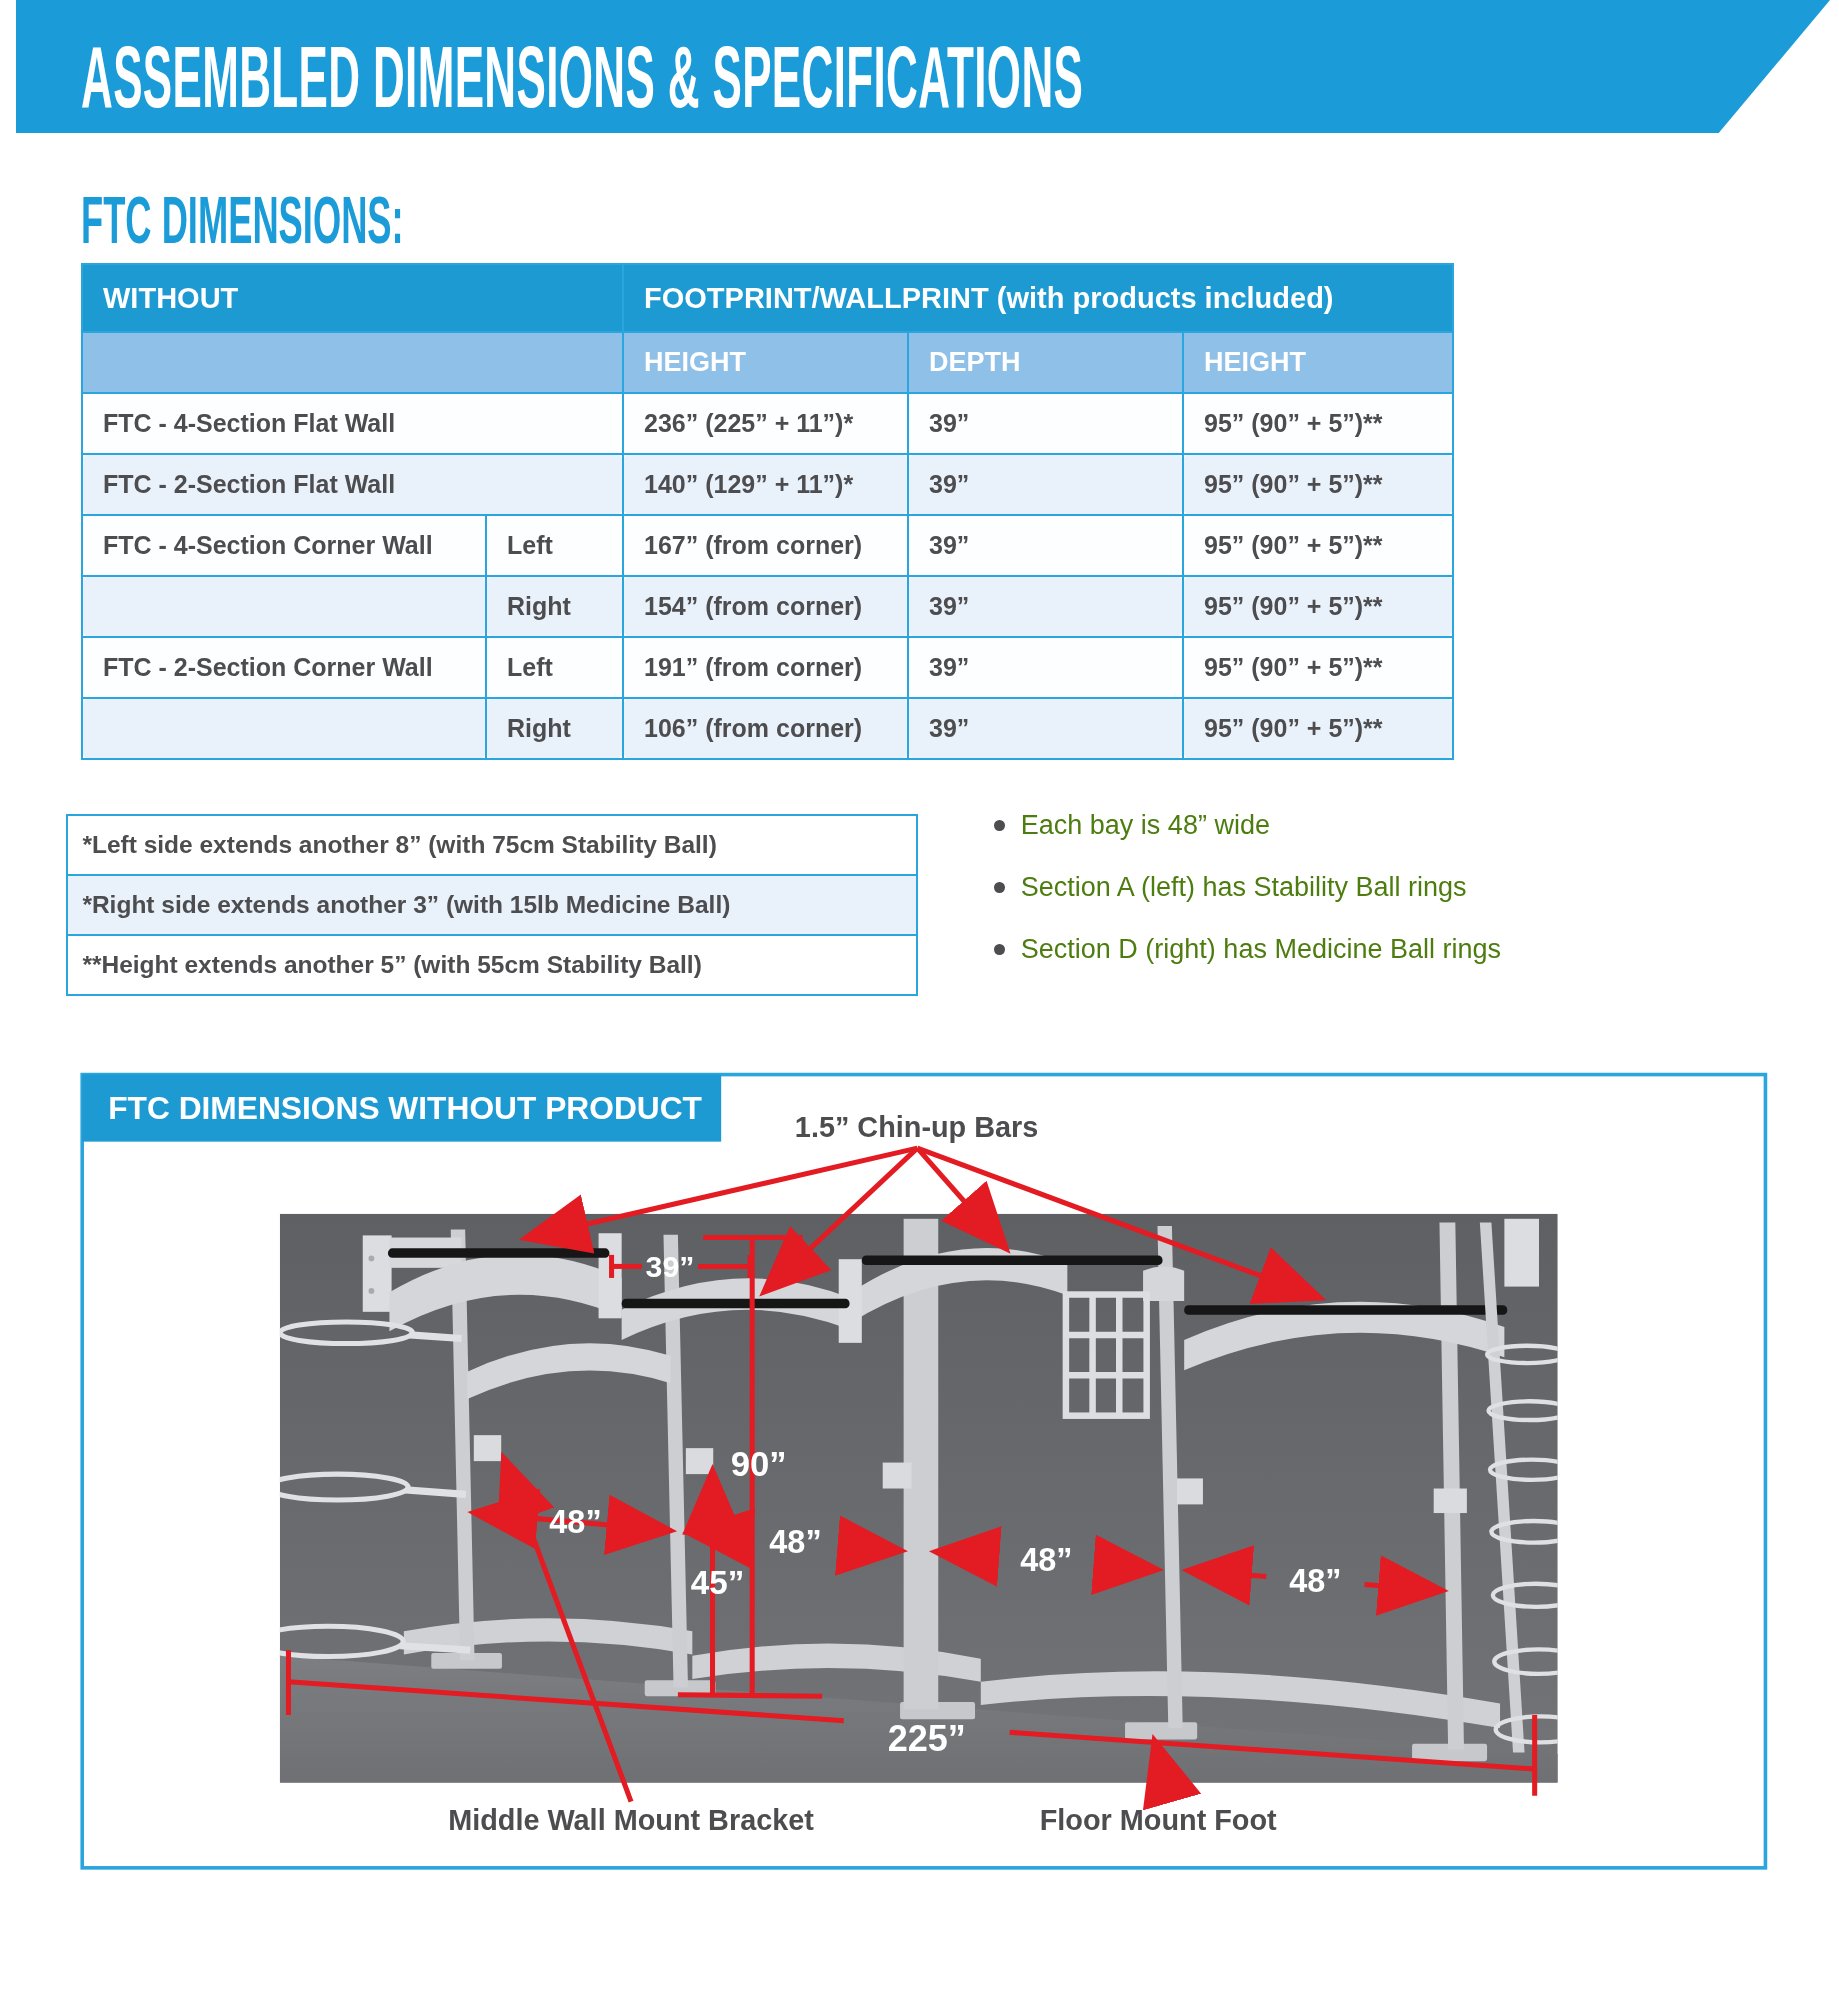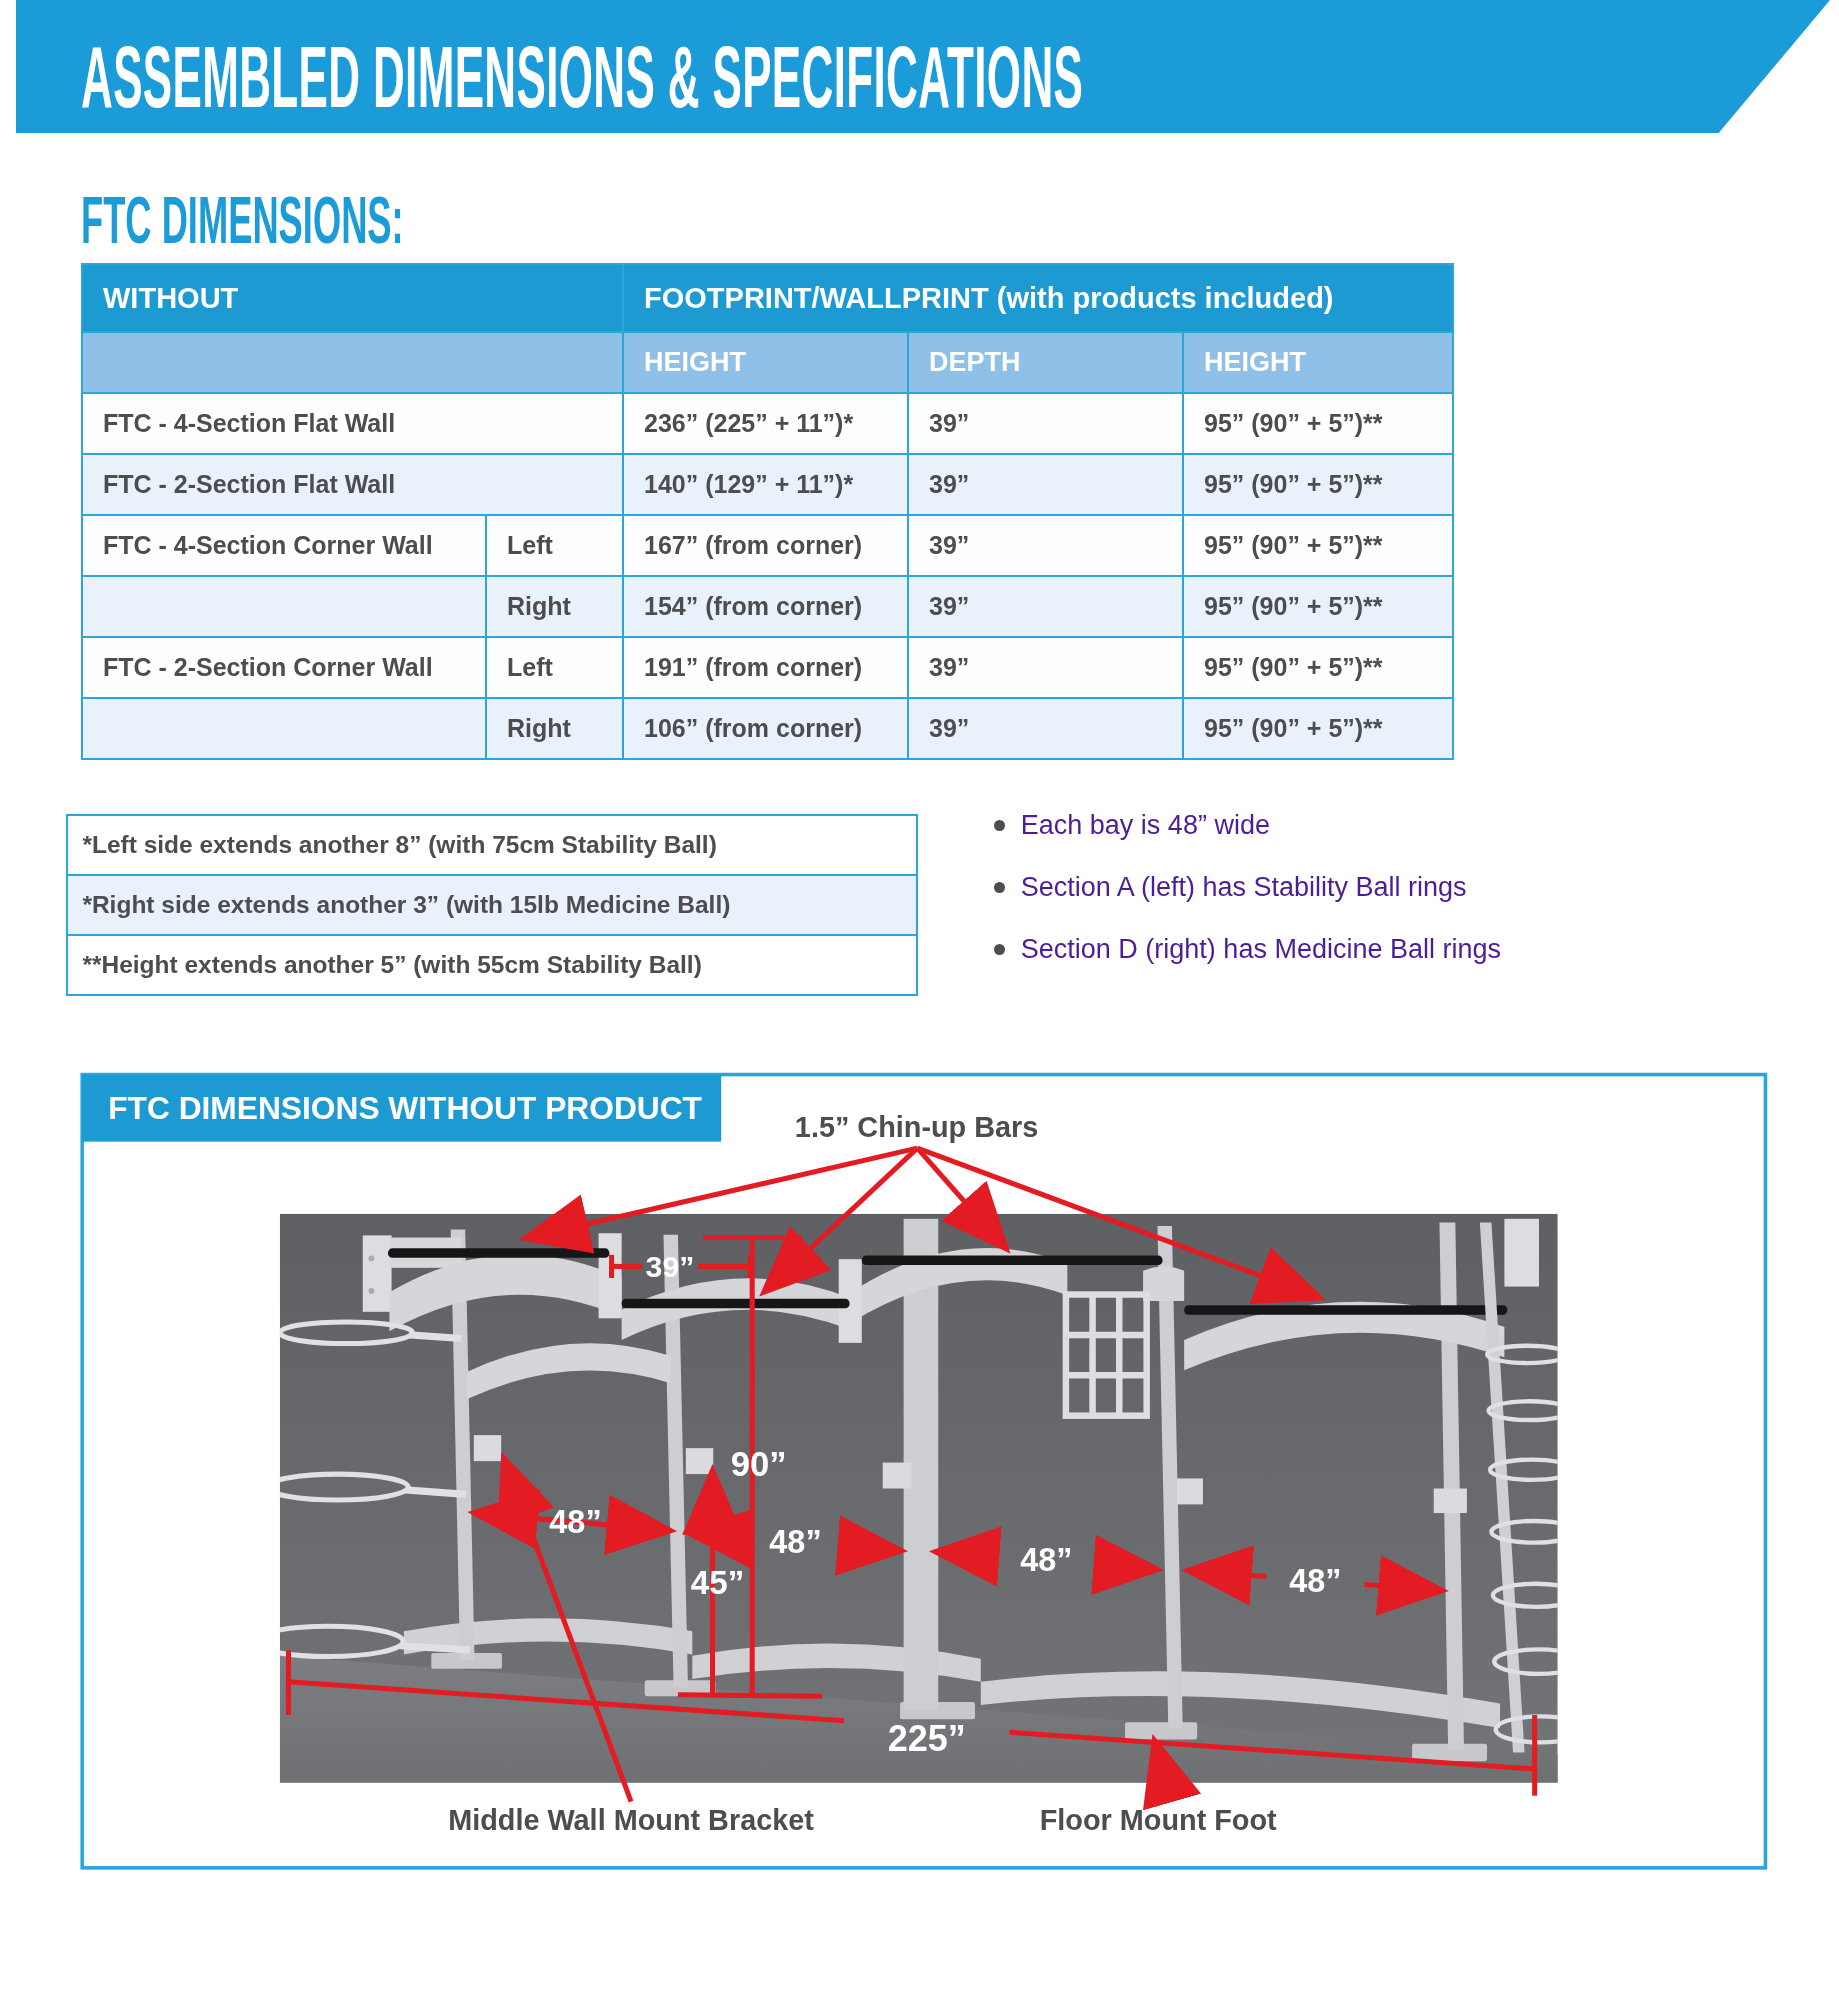"Each bay is 48” wide" .bullet-item { color: #4c1d95 -> #4d7c0f }
